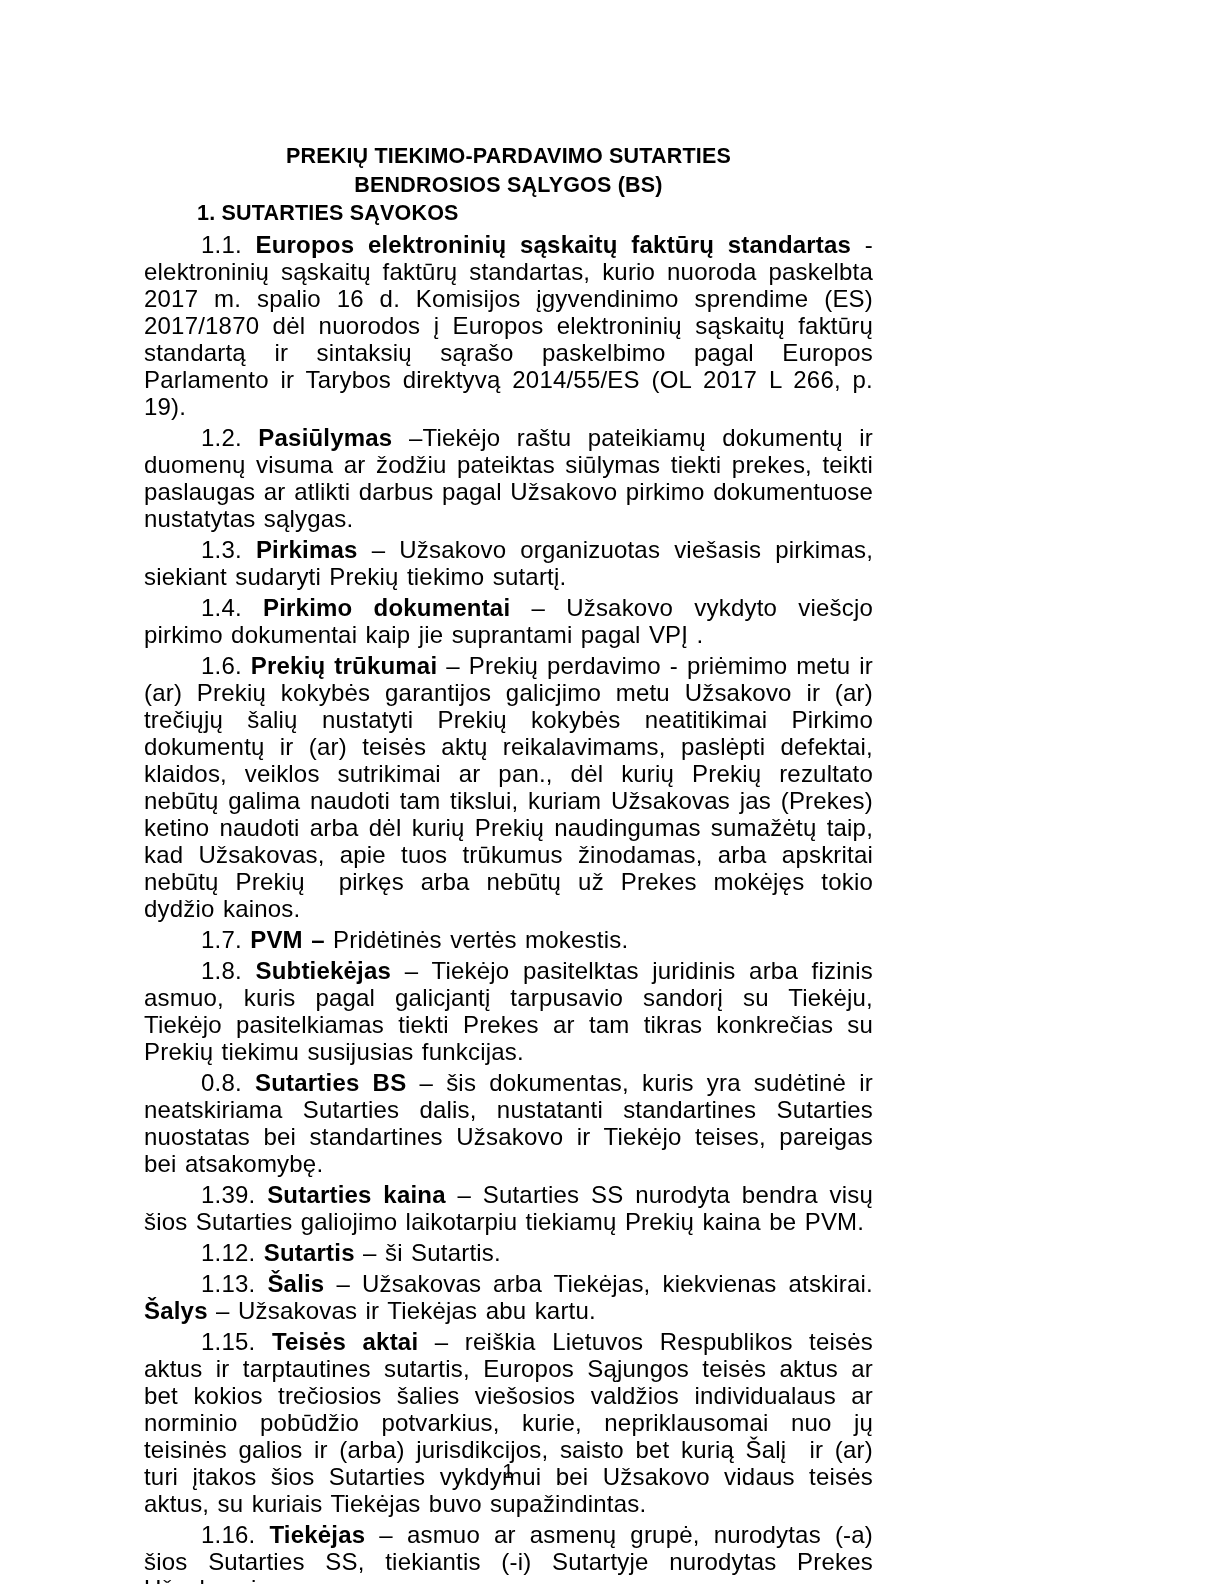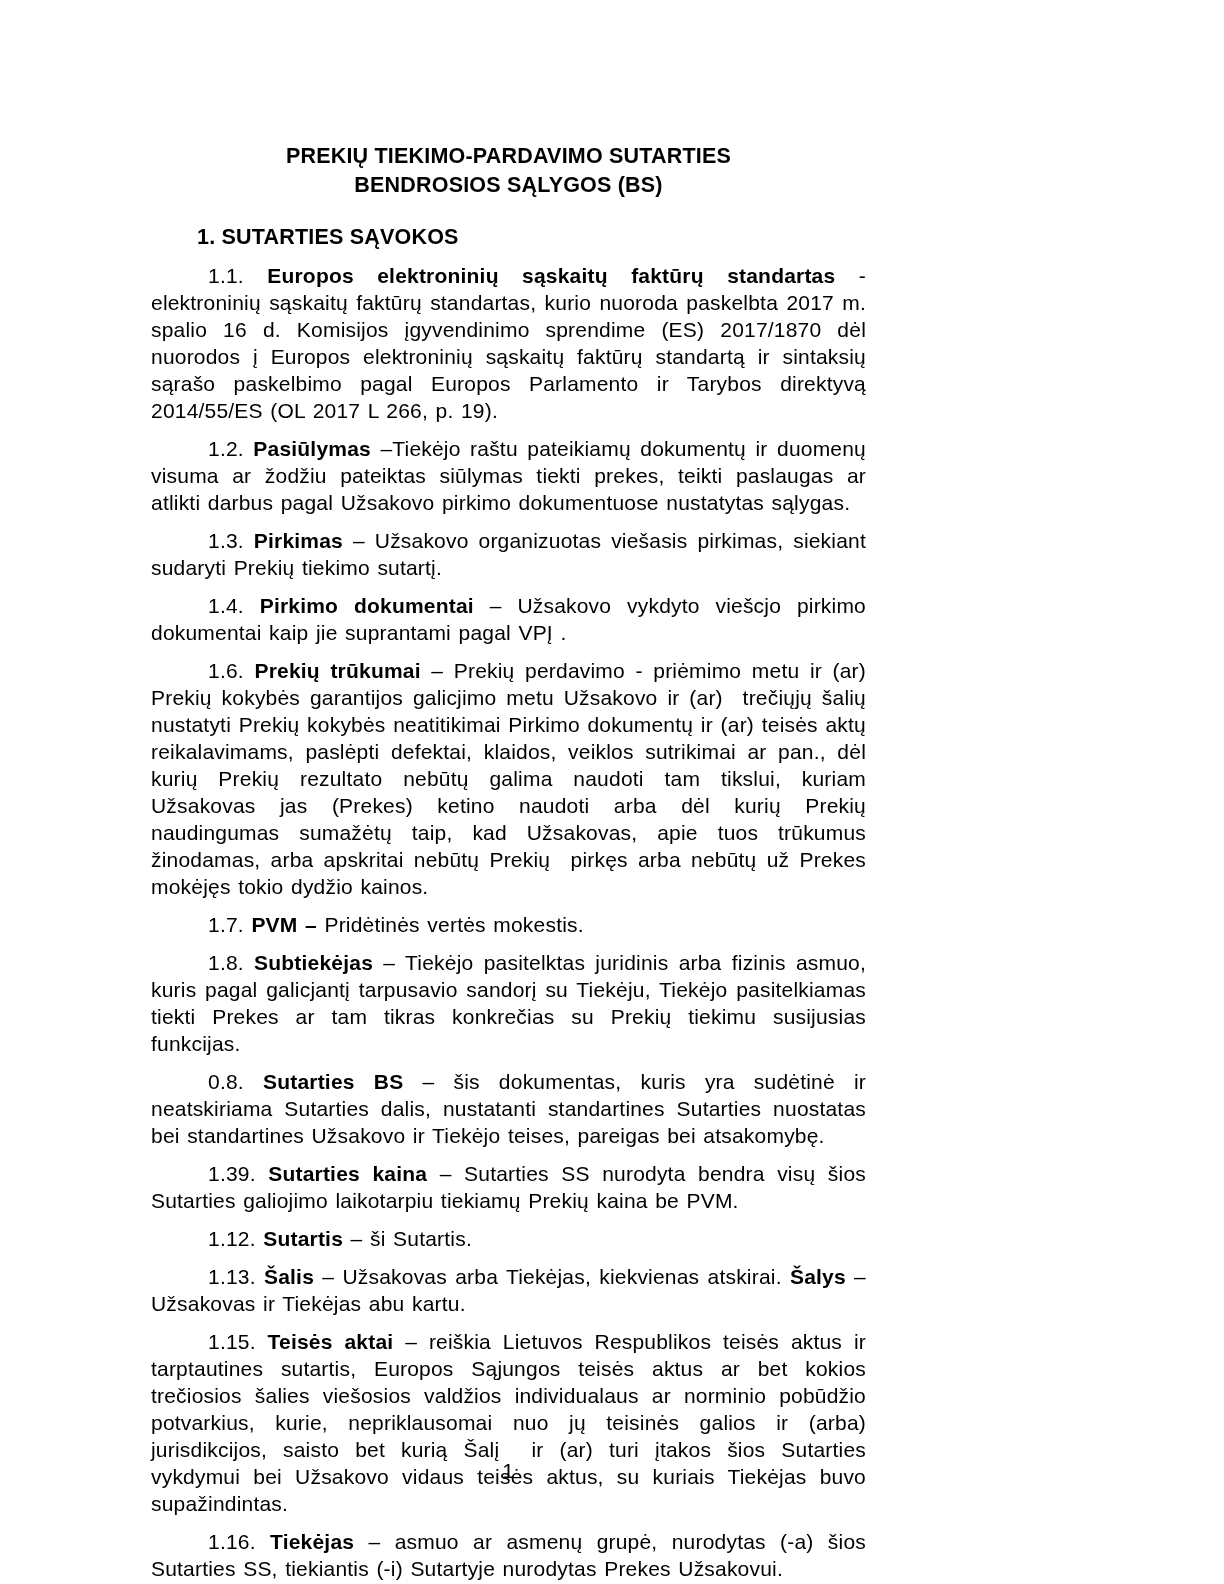"1. SUTARTIES SĄVOKOS" .section-heading { margin-top: 24px -> none }
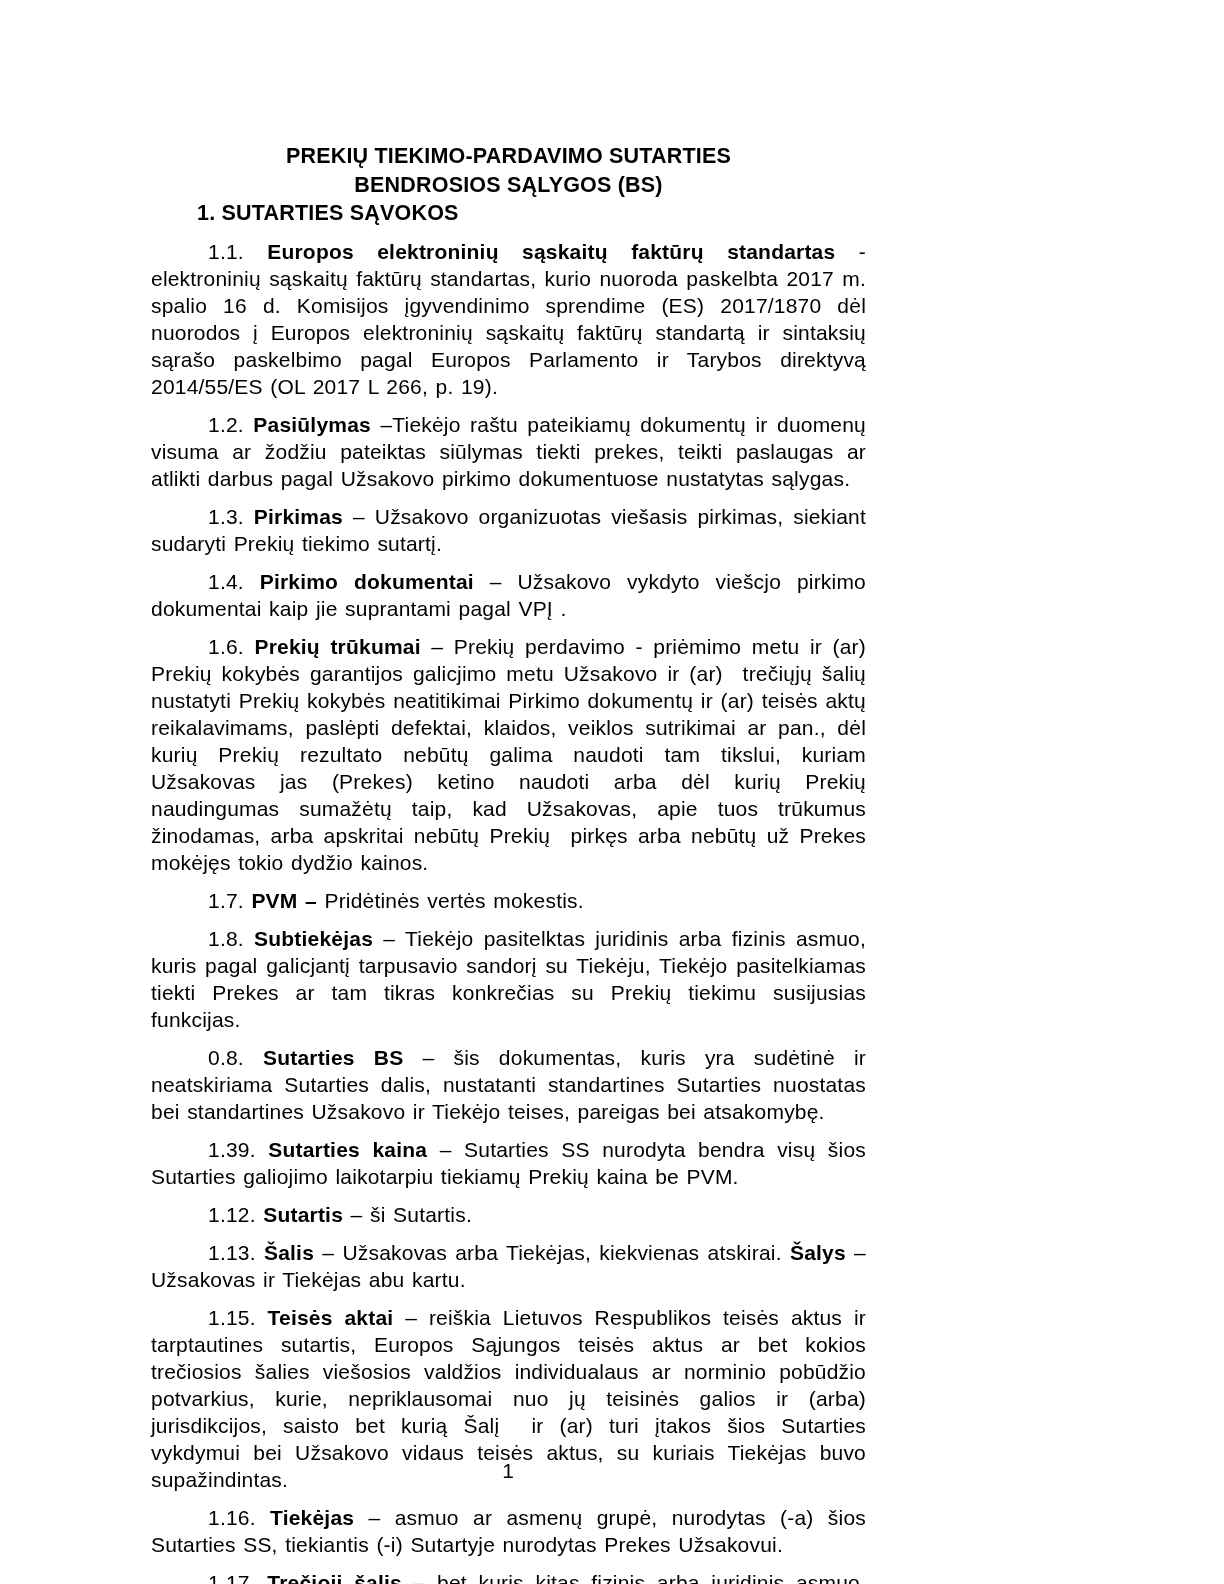"1.1. Europos elektroninių sąskaitų" .para { font-size: 21px -> 24px; margin: 11px -> 4px }
